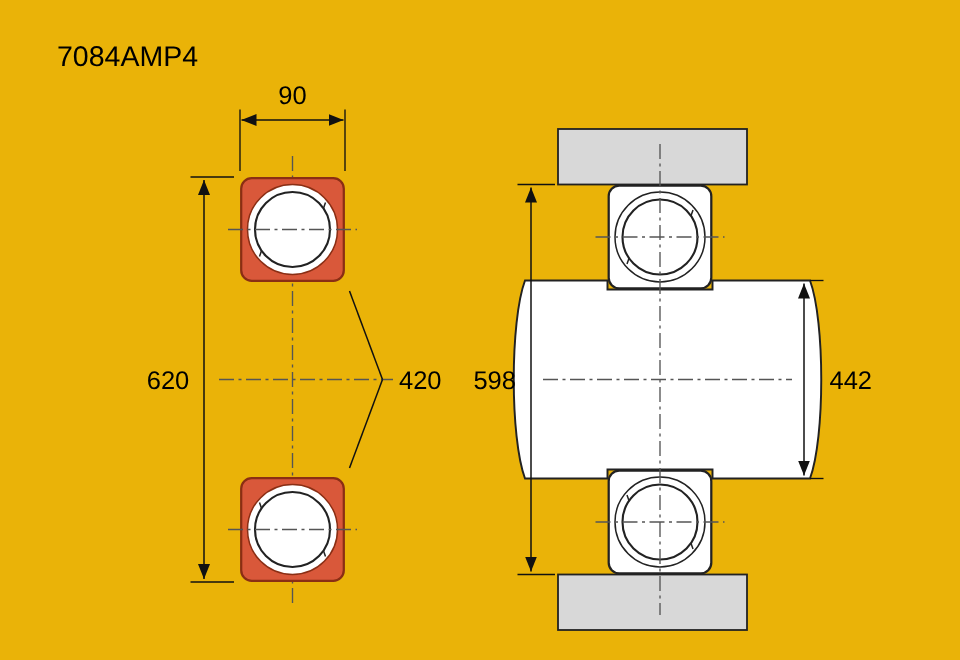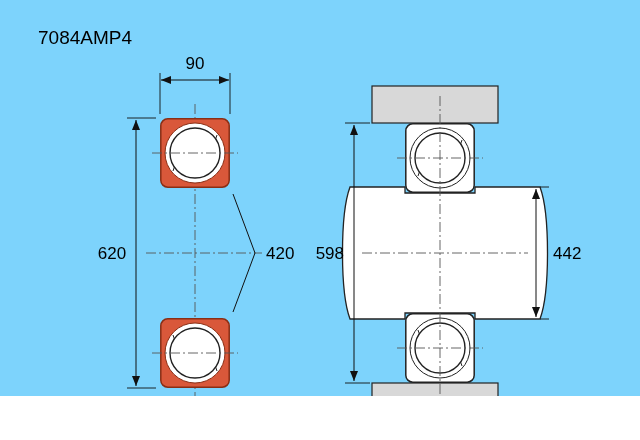"7084AMP4" #stage { background: #7dd3fc -> #eab308; height: 396px -> 440px }
